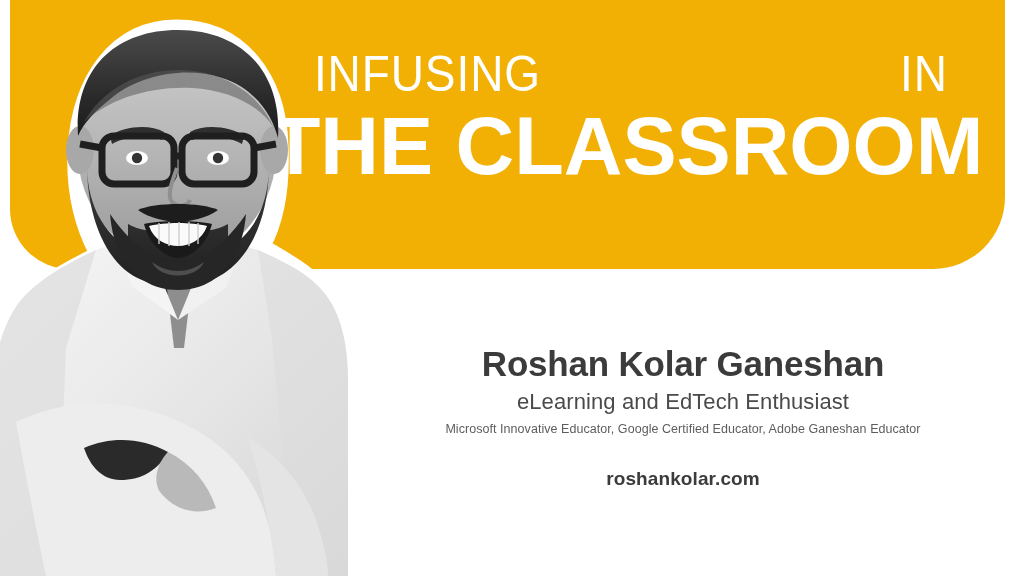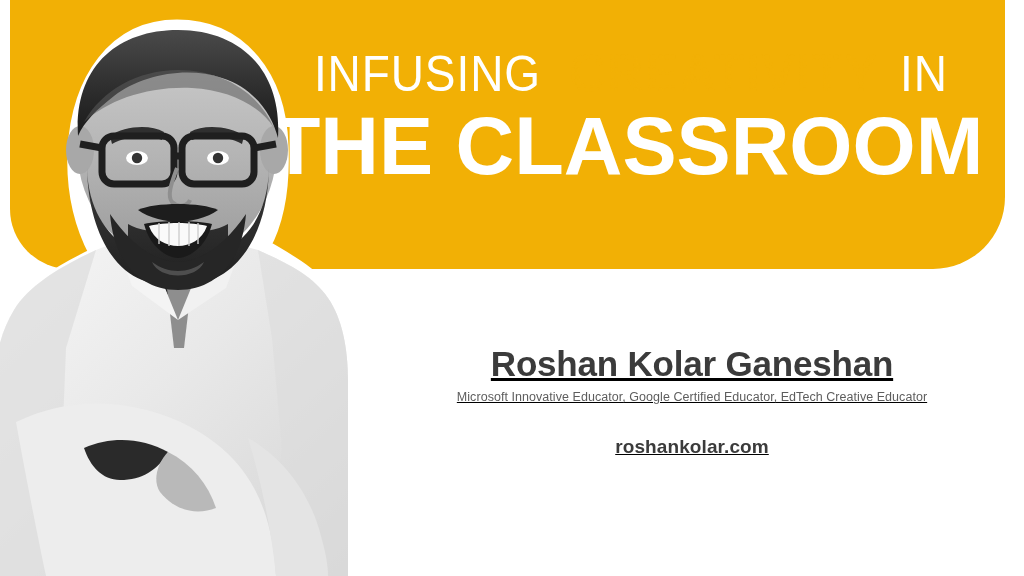"Roshan Kolar Ganeshan" .person-block { left: 385px -> 376px; text-decoration: underline -> none }
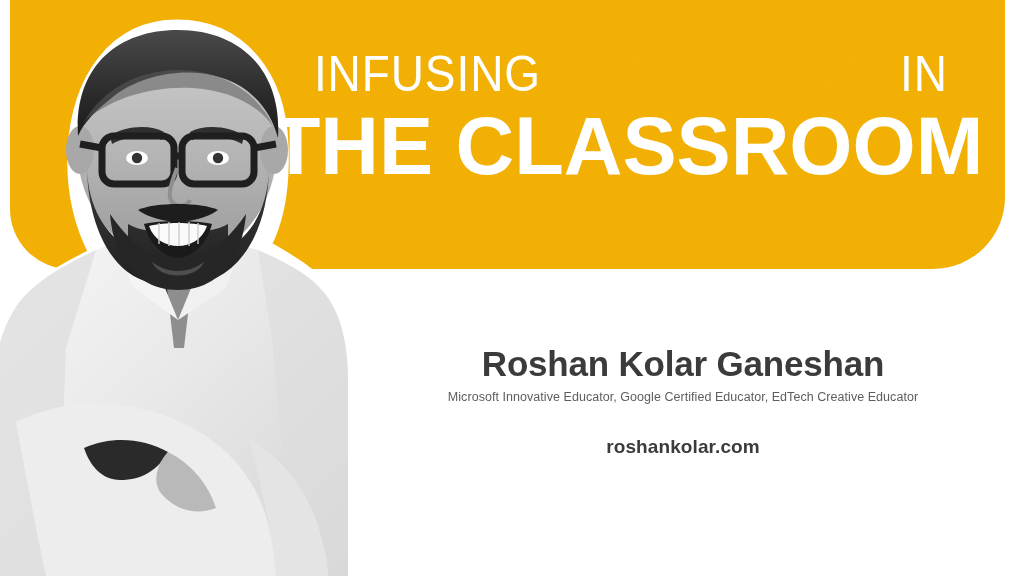"eLearning and EdTech Enthusiast" div.person-role { html: none -> <div>eLearning and EdTech Enthusiast</div> }
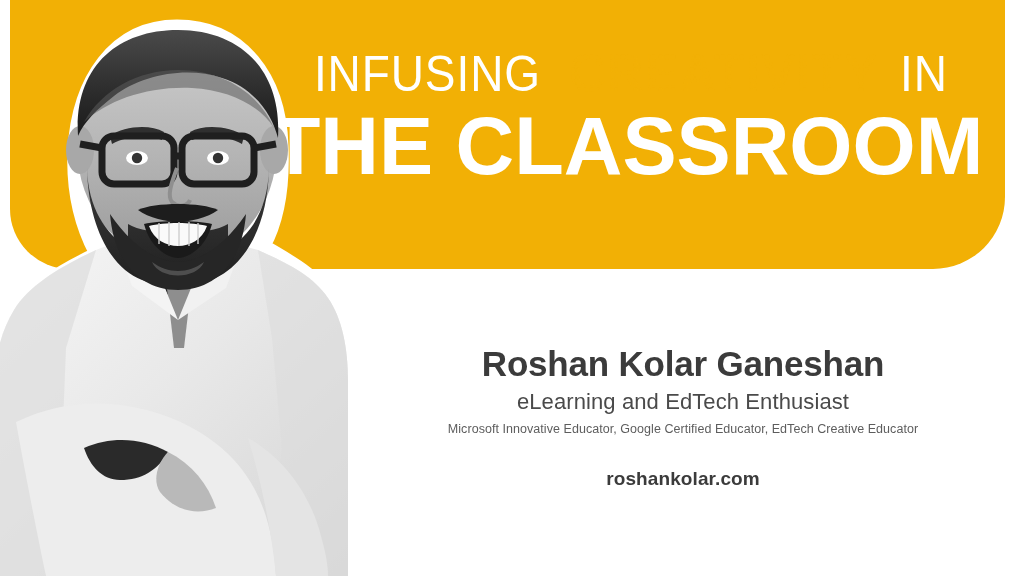"Microsoft Innovative Educator, Google" div.person-creds { text: EdTech Creative -> Adobe Ganeshan }
